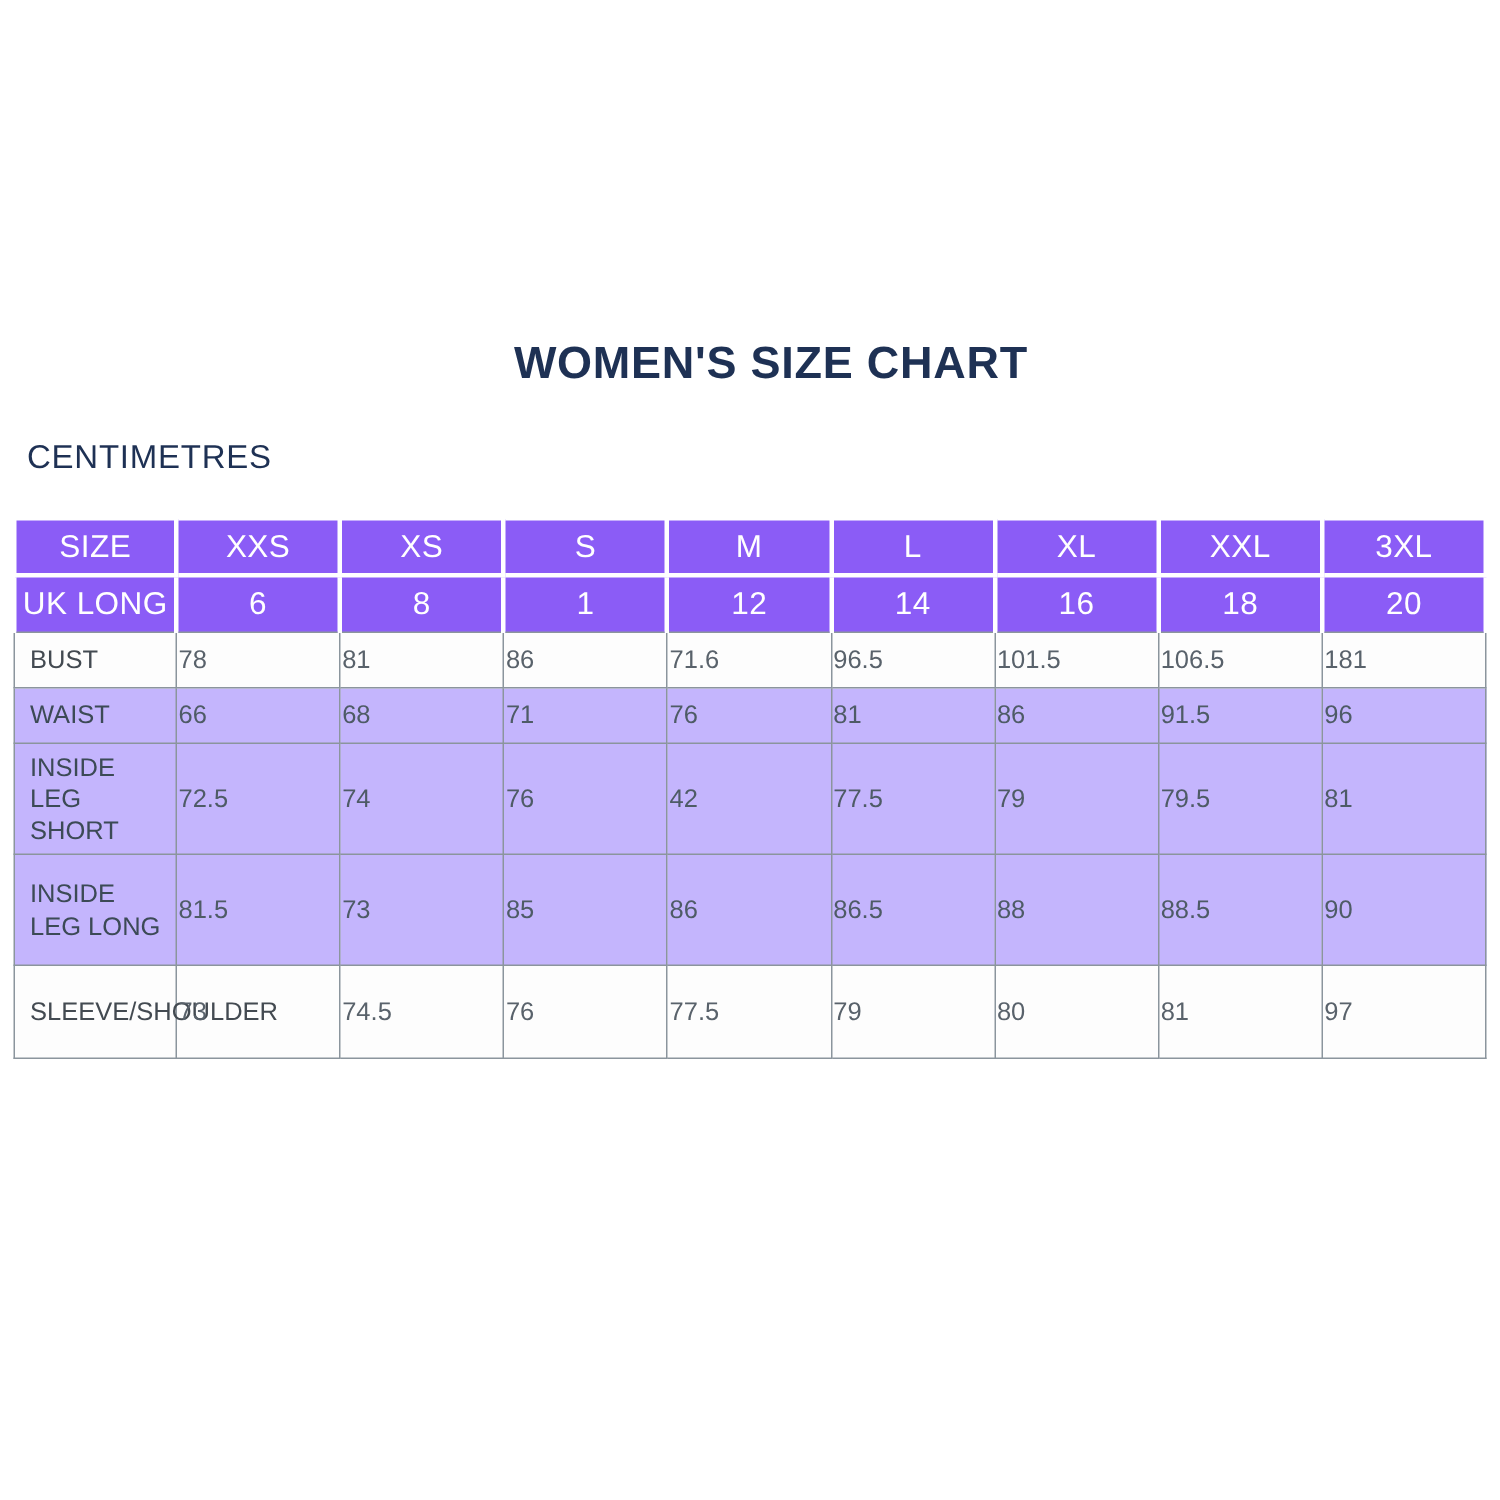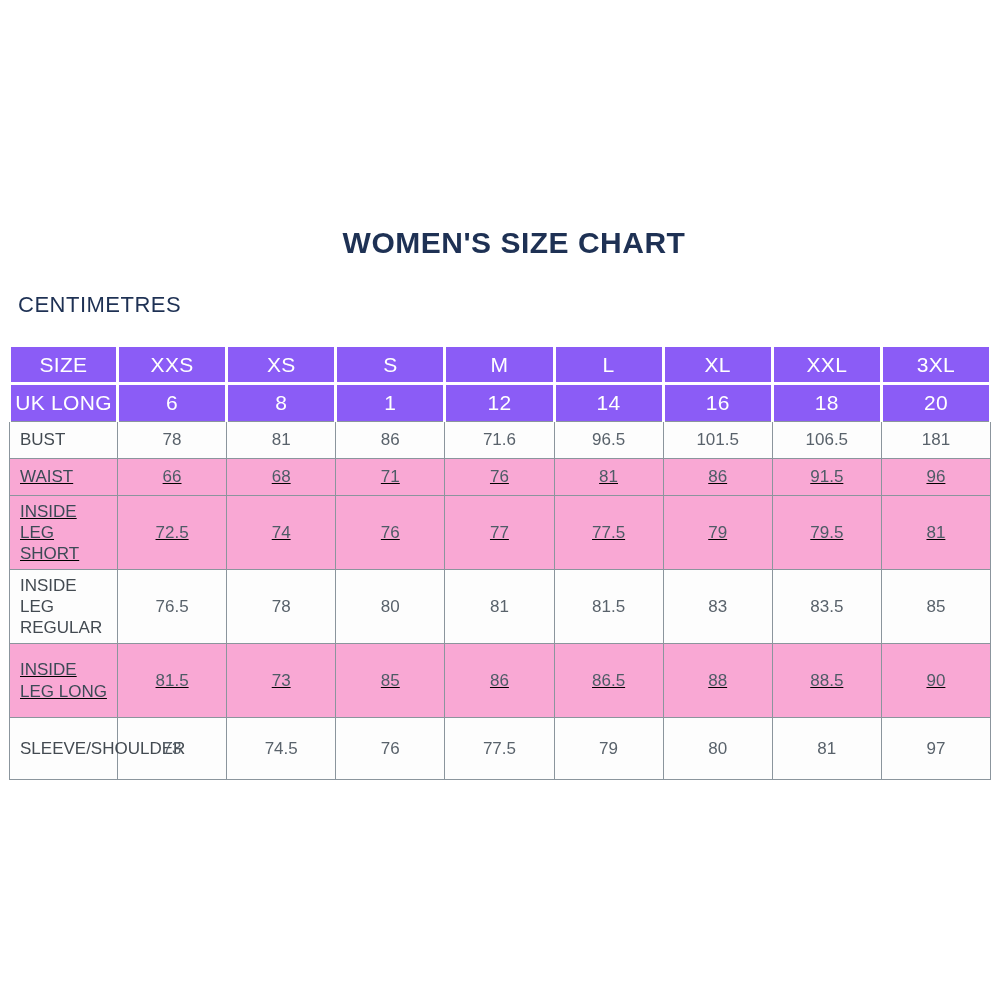"78" tr.brow td { text-align: center -> left }
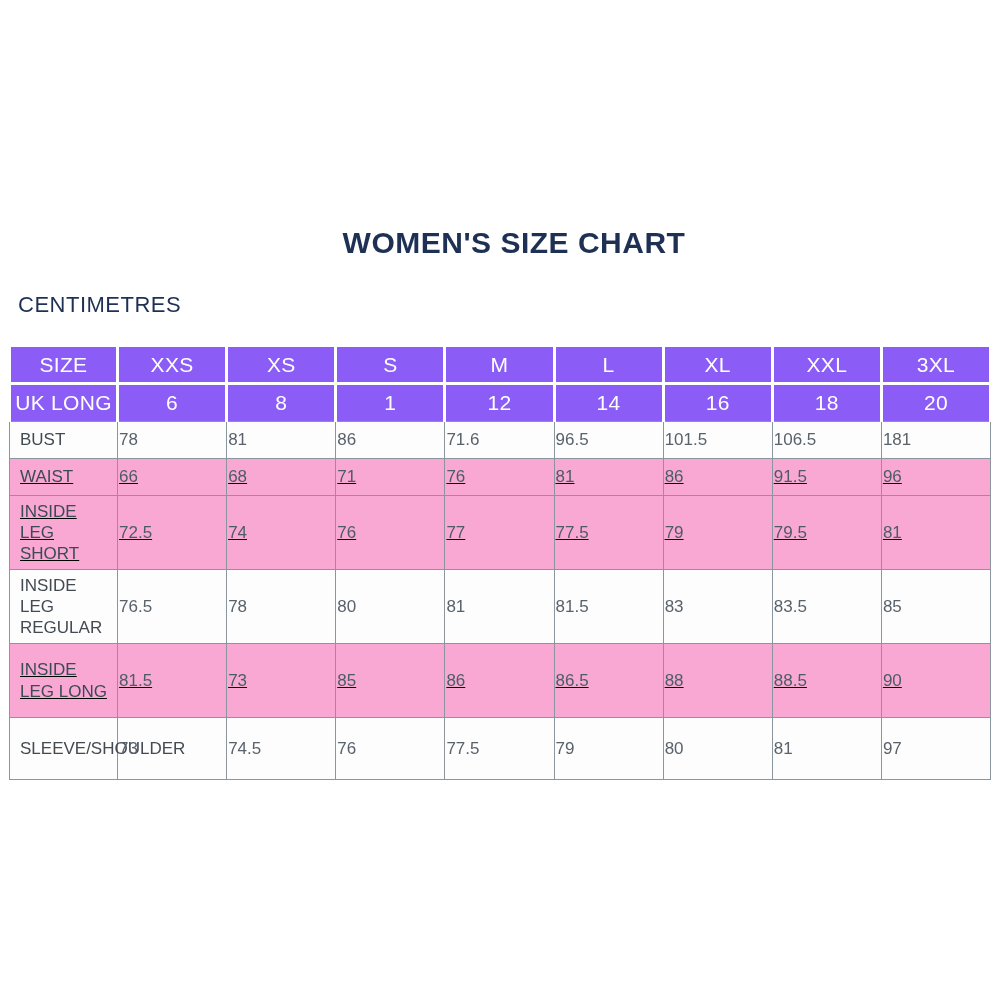"WAIST" tr.r-blue { background: #f9a8d4 -> #c4b5fd; text-decoration: underline -> none }
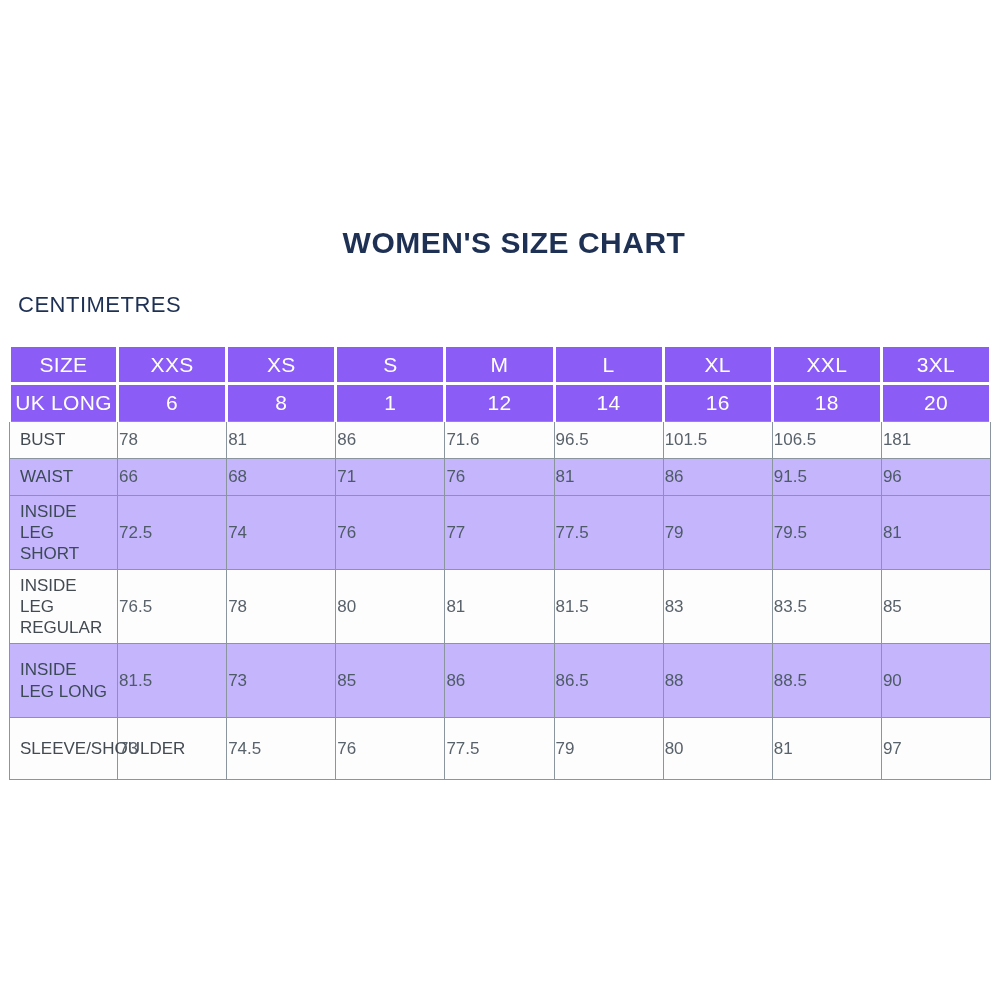"77" td { text: 77 -> 42 }
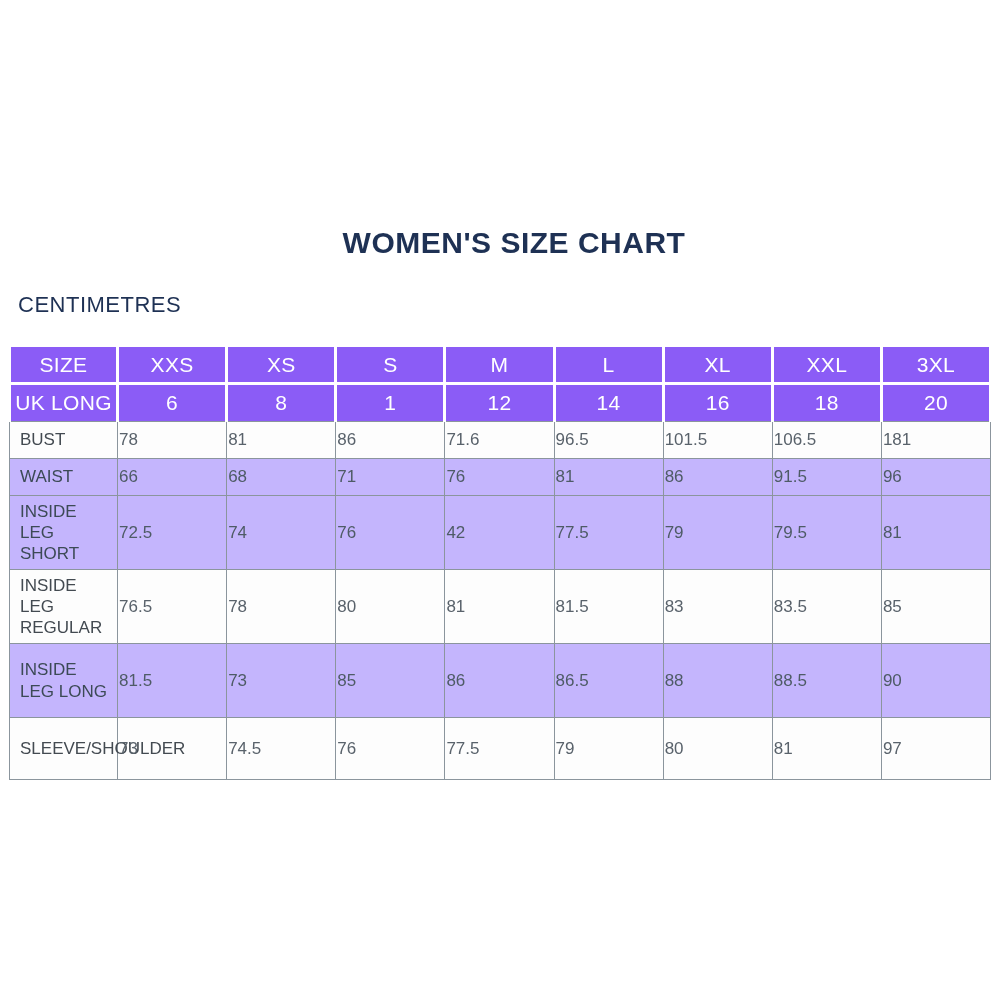"INSIDE LEG REGULAR" tr.brow { html: <tr> <th>INSIDE LEG REGULAR</th> <td>76.5</td> <td>78</td> <td>80</td> <td>81</td> <td>81.5</td> <td>83</td> <td>83.5</td> <td>85</td> </tr> -> none }
